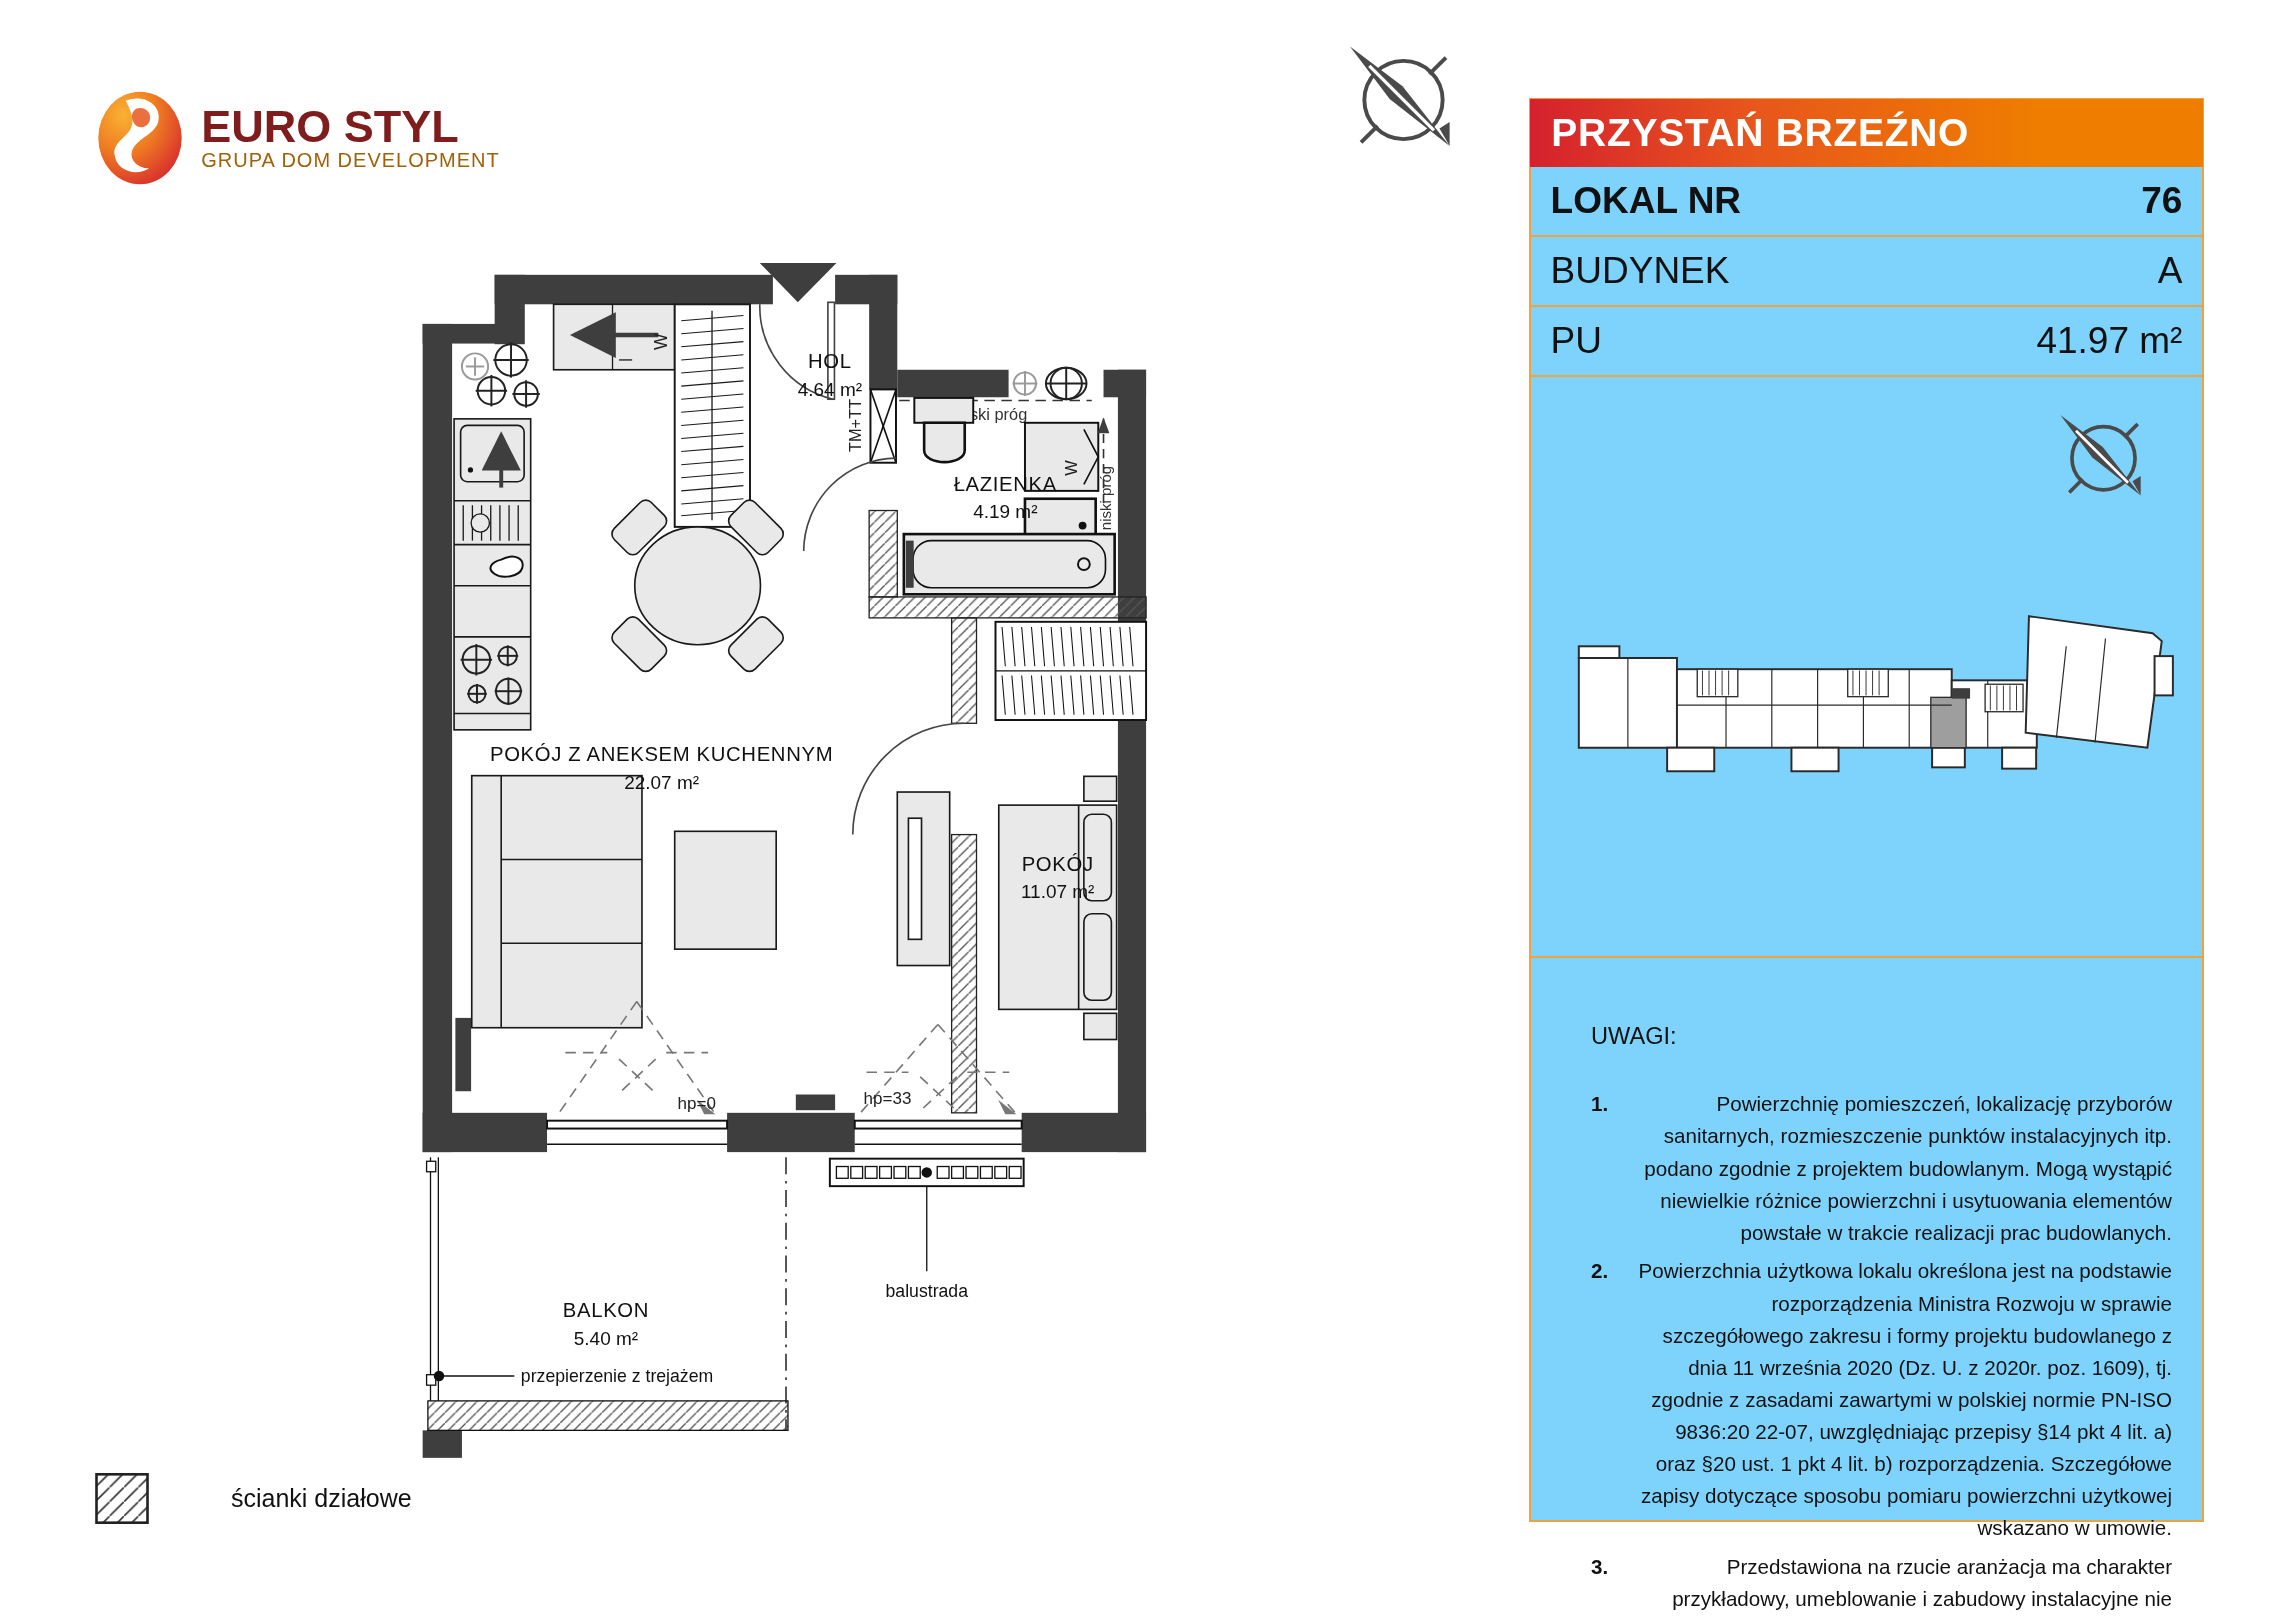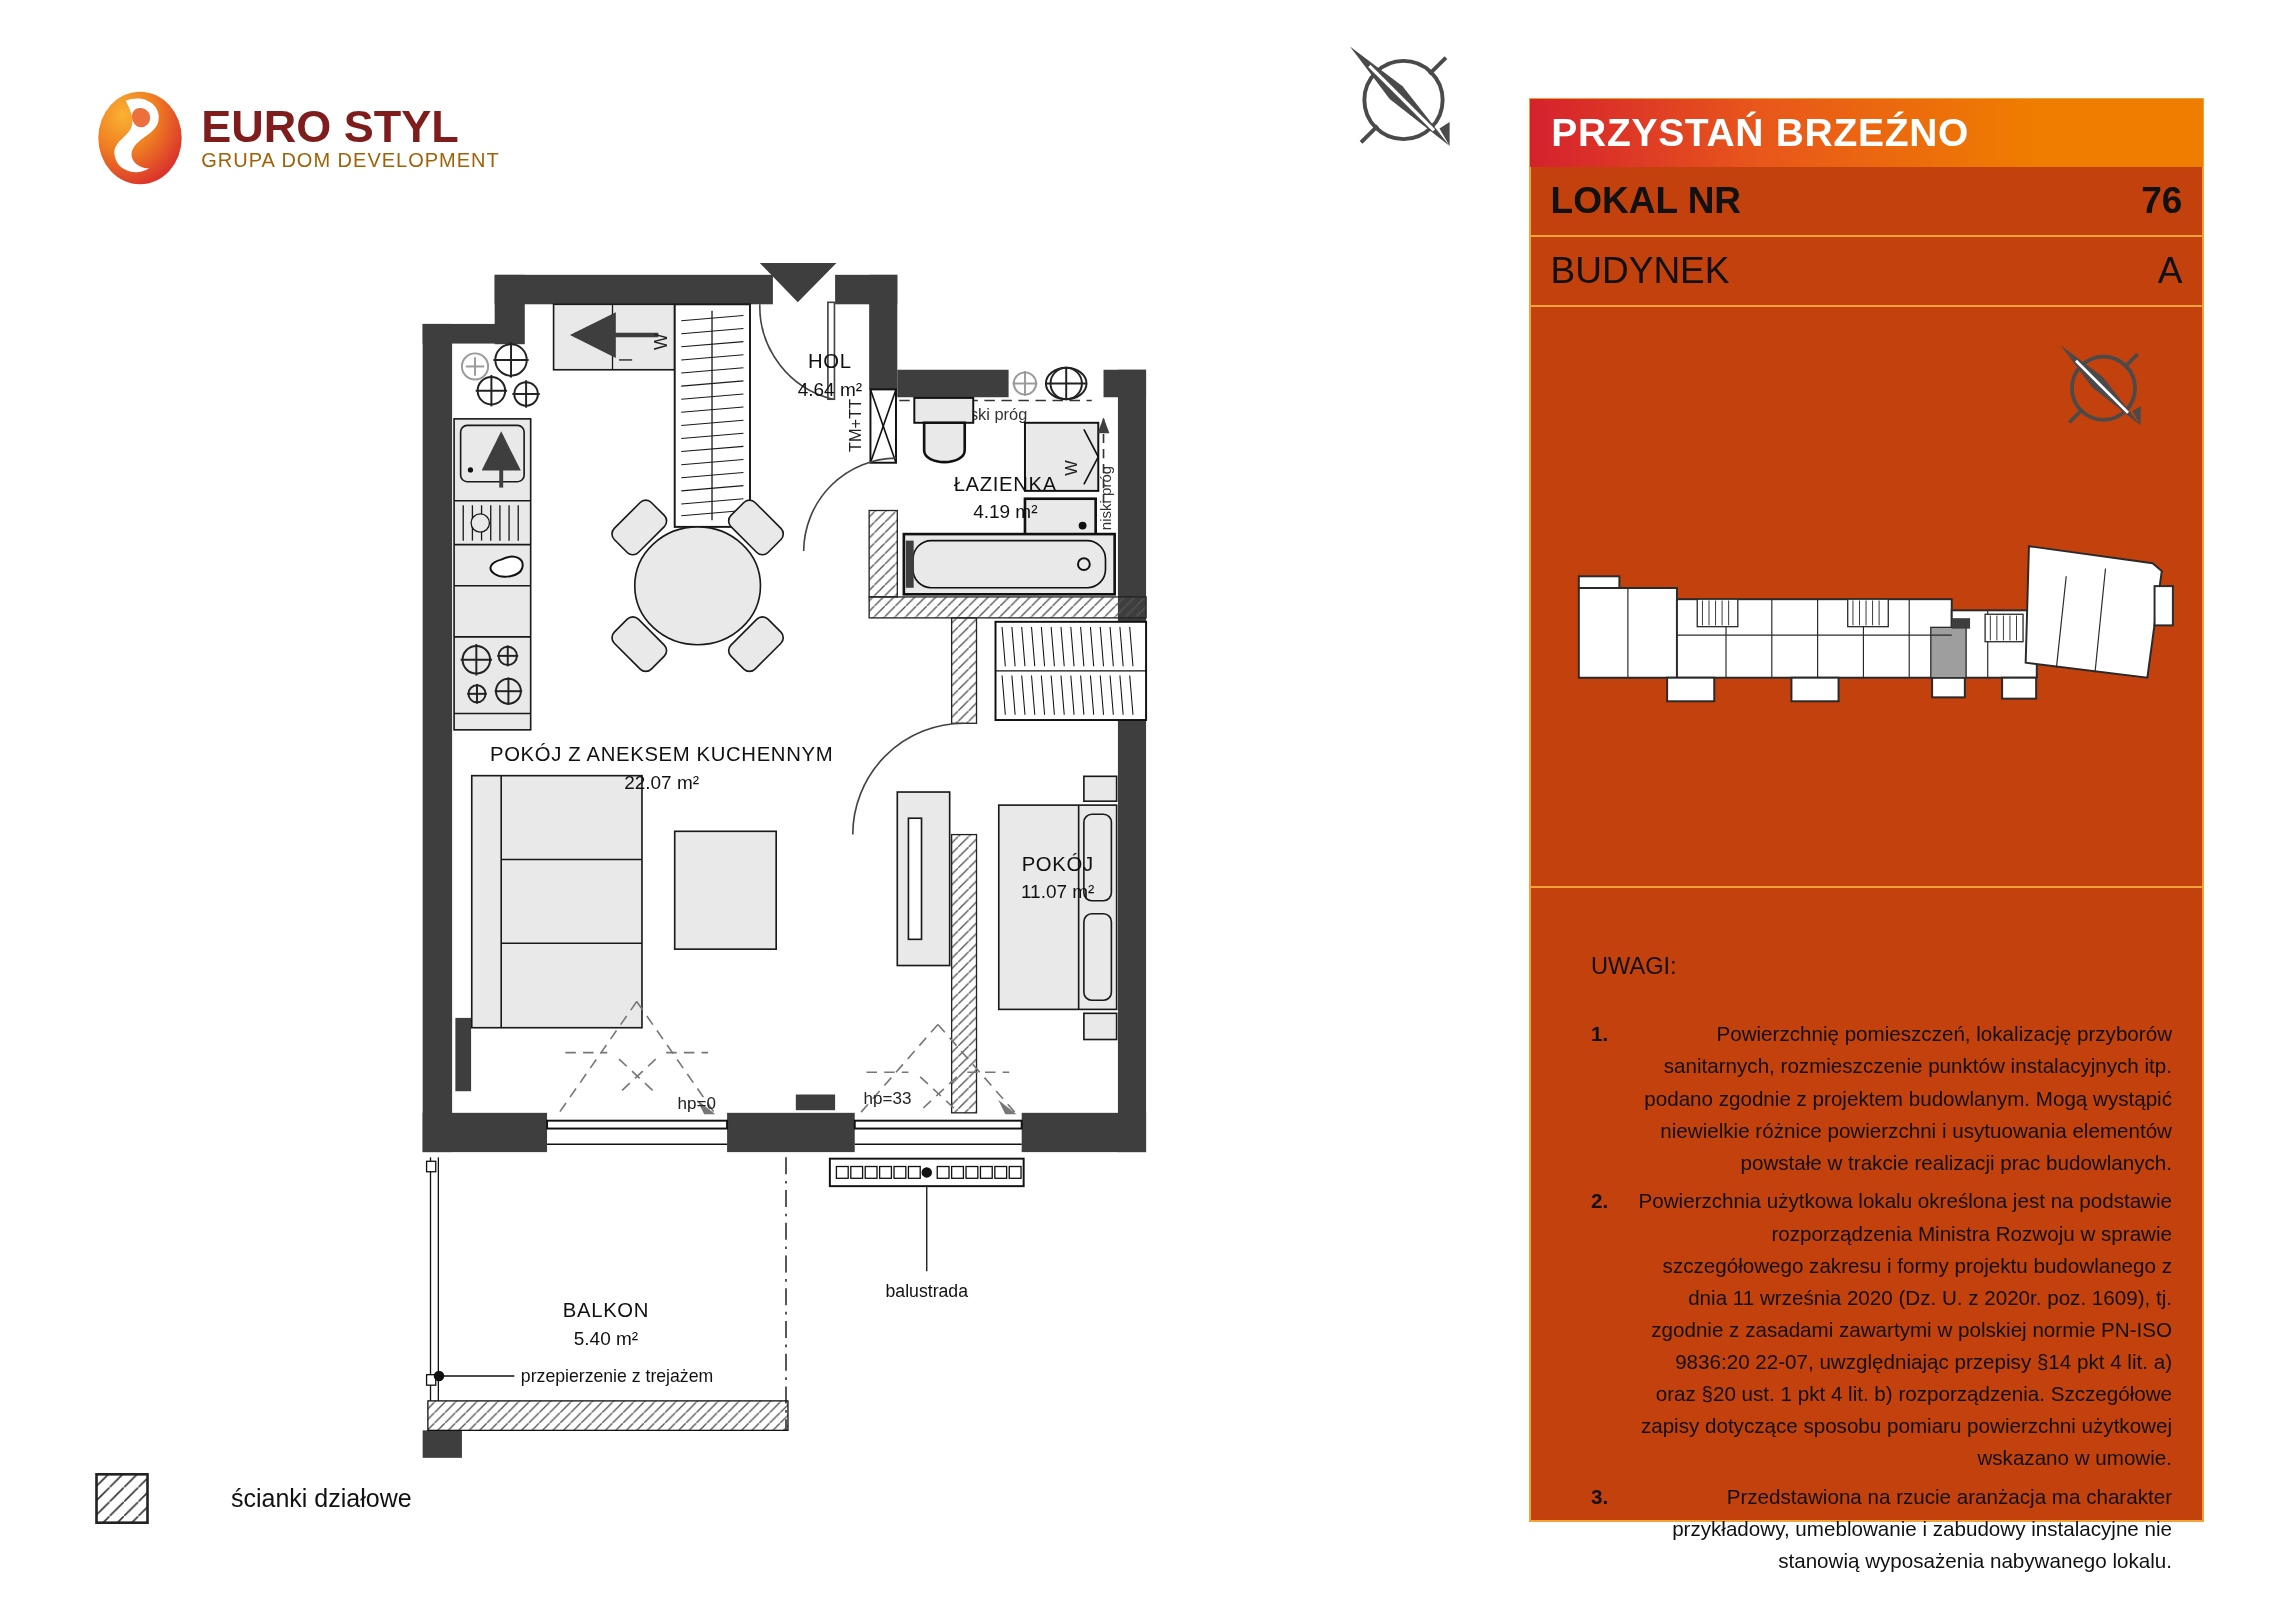"PRZYSTAŃ BRZEŹNO" #panel { background: #c2410c -> #7dd3fc }
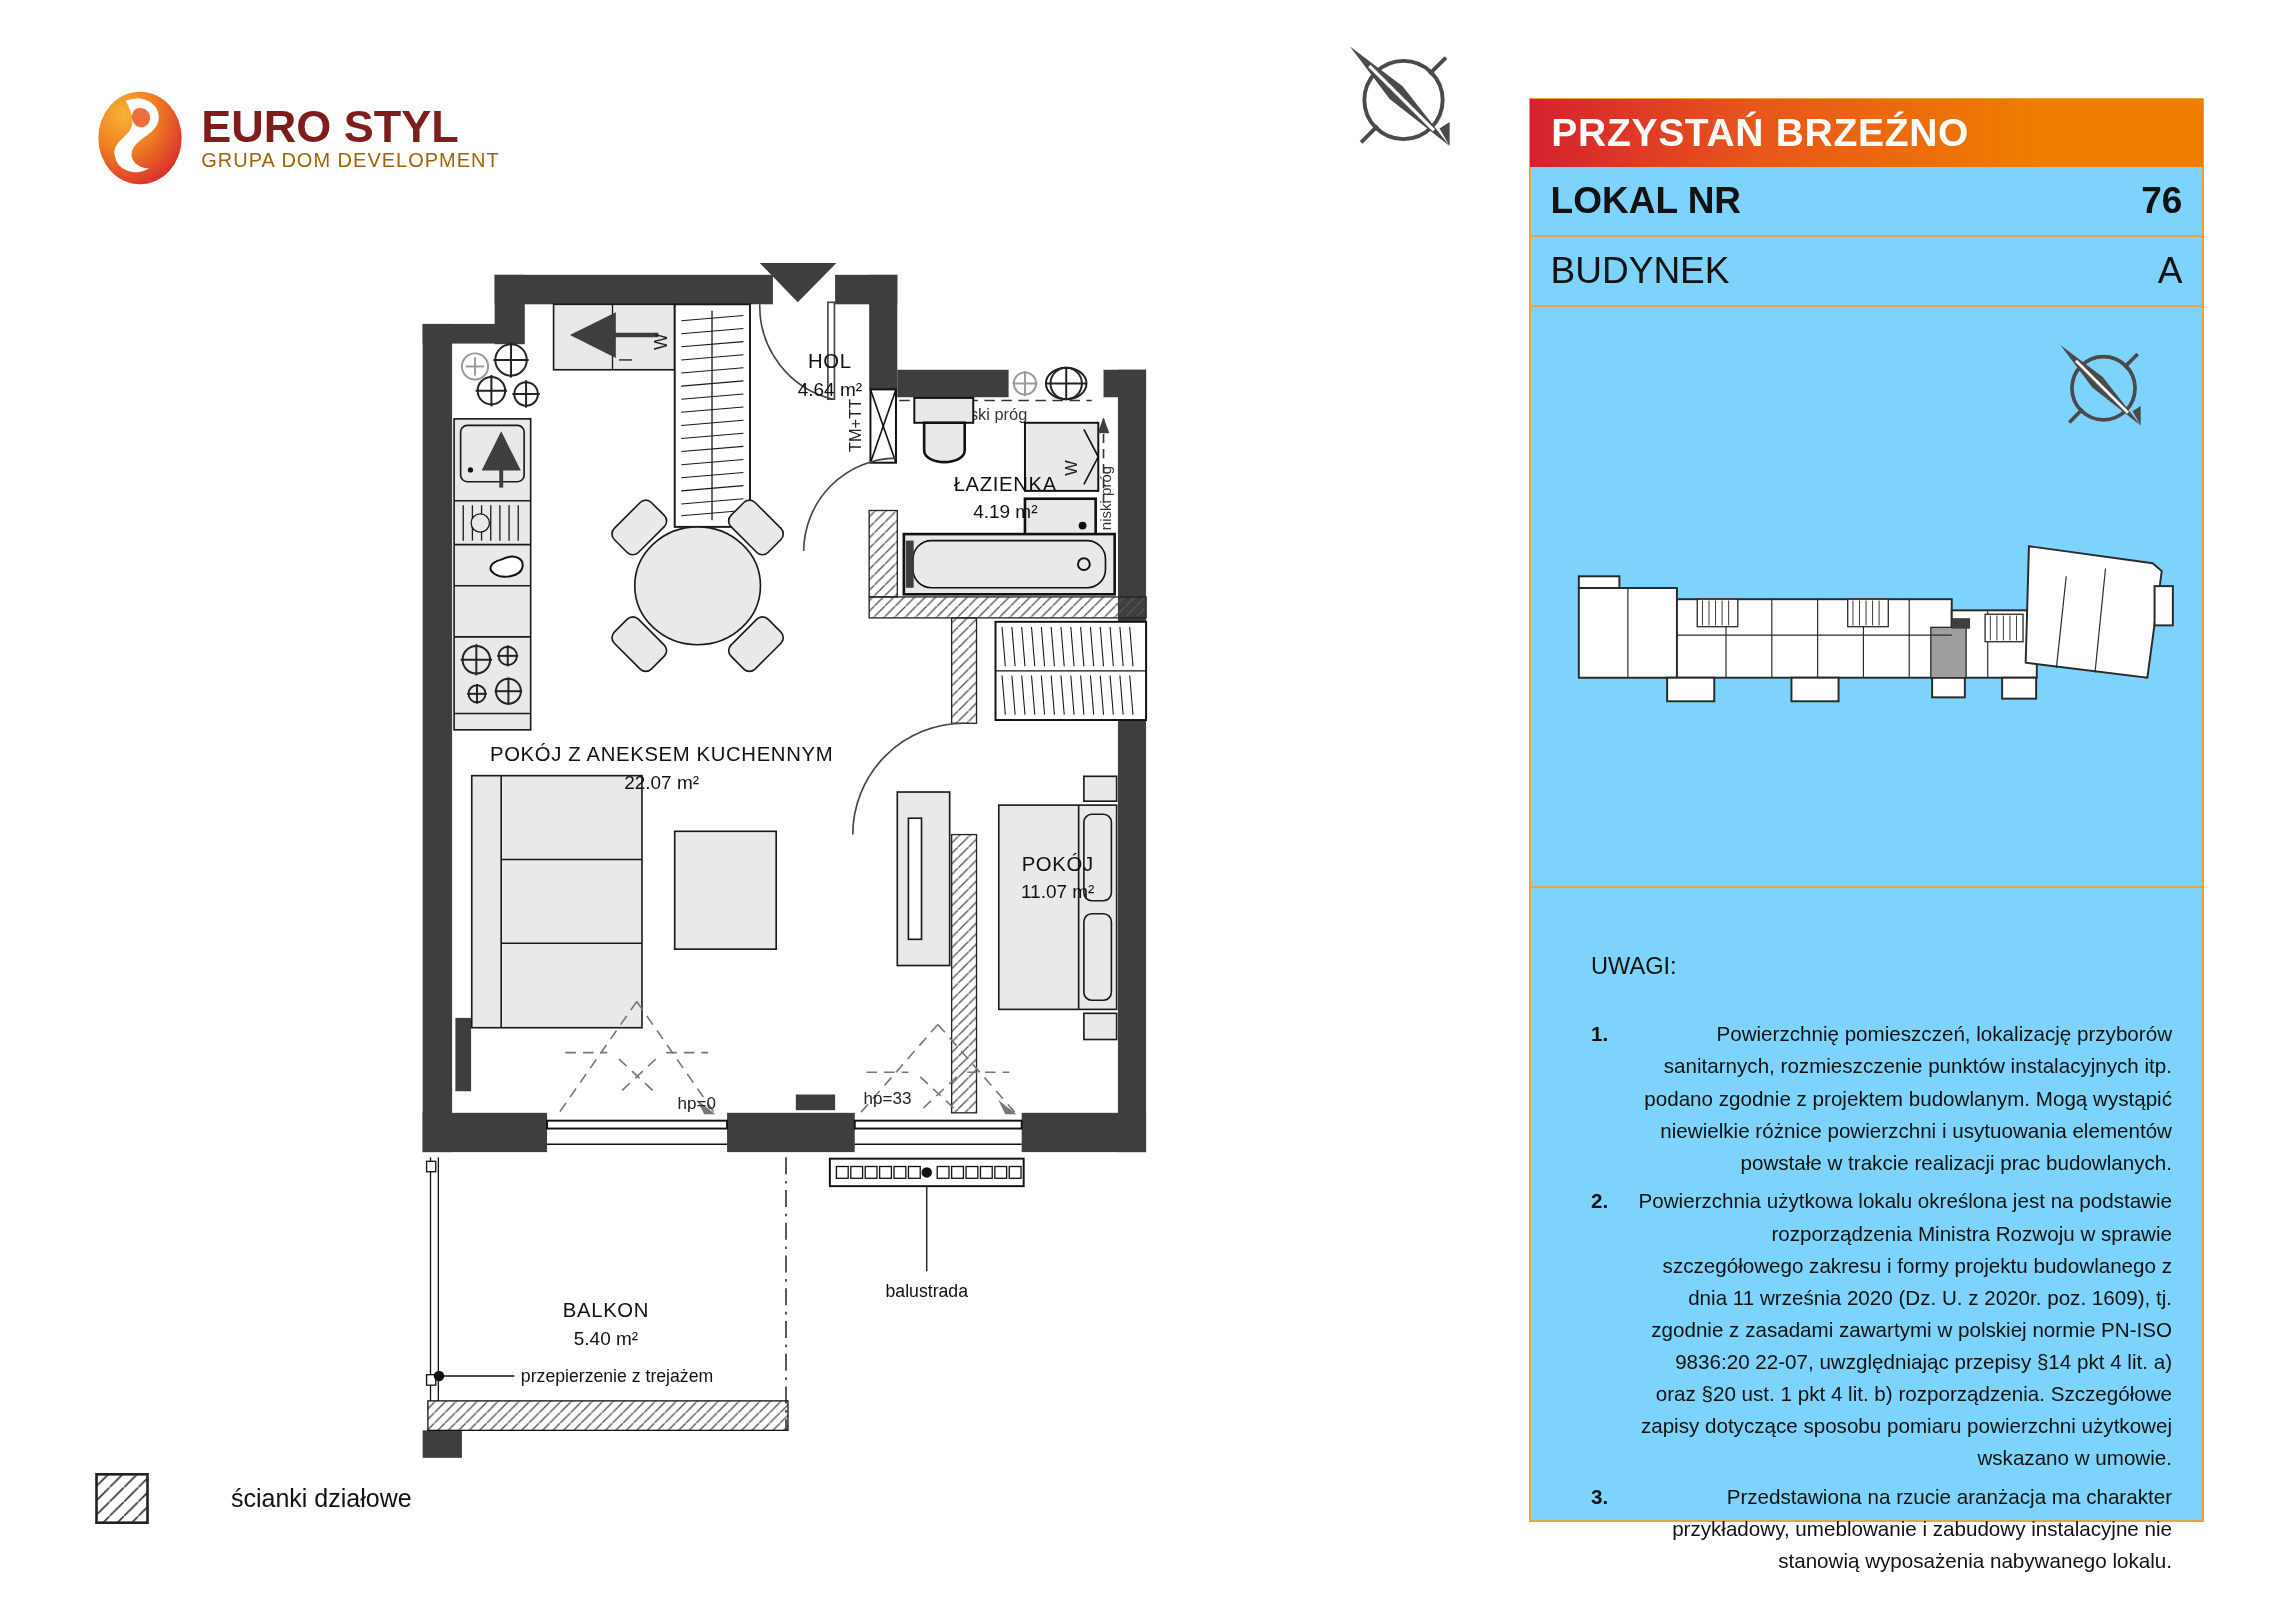"PU" div.prow { html: none -> <div> <span>PU</span> <span>41.97 m²</span> </div> }
